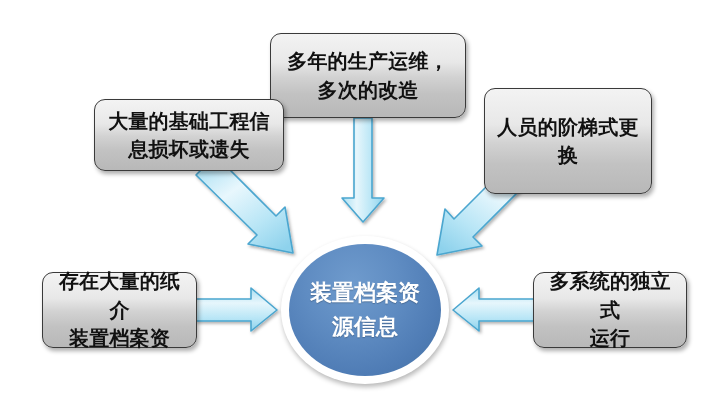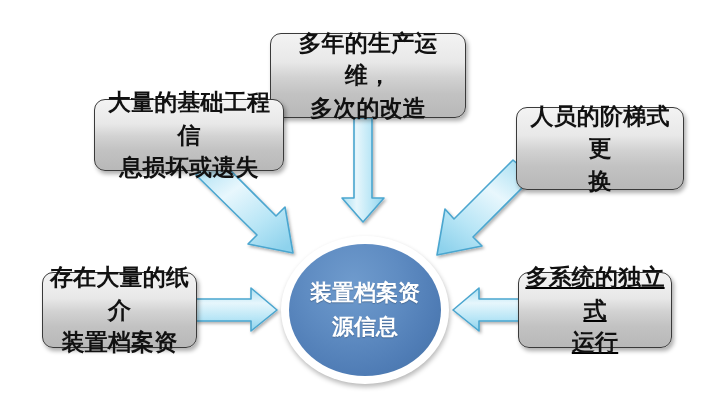"多年的生产运维，" .node-text { font-size: 23px -> 20px }
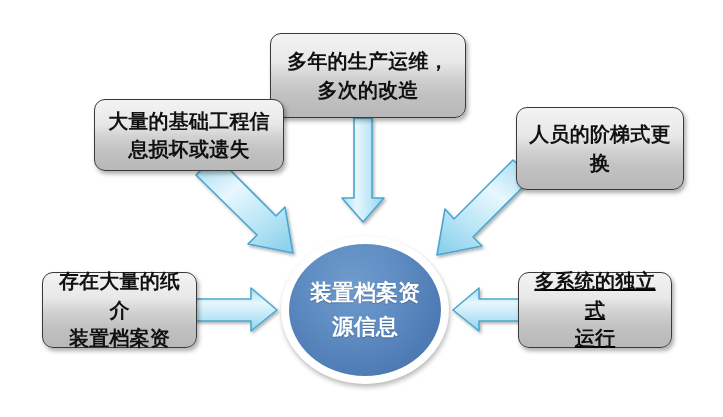"人员的阶梯式更" div.node-box { height: 83px -> 106px; left: 516px -> 484px; margin-top: 19px -> none }
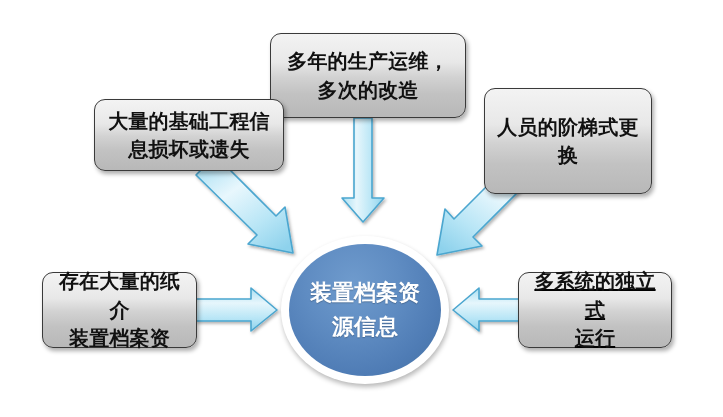"多系统的独立式" div.node-box { left: 518px -> 533px; text-decoration: underline -> none }
